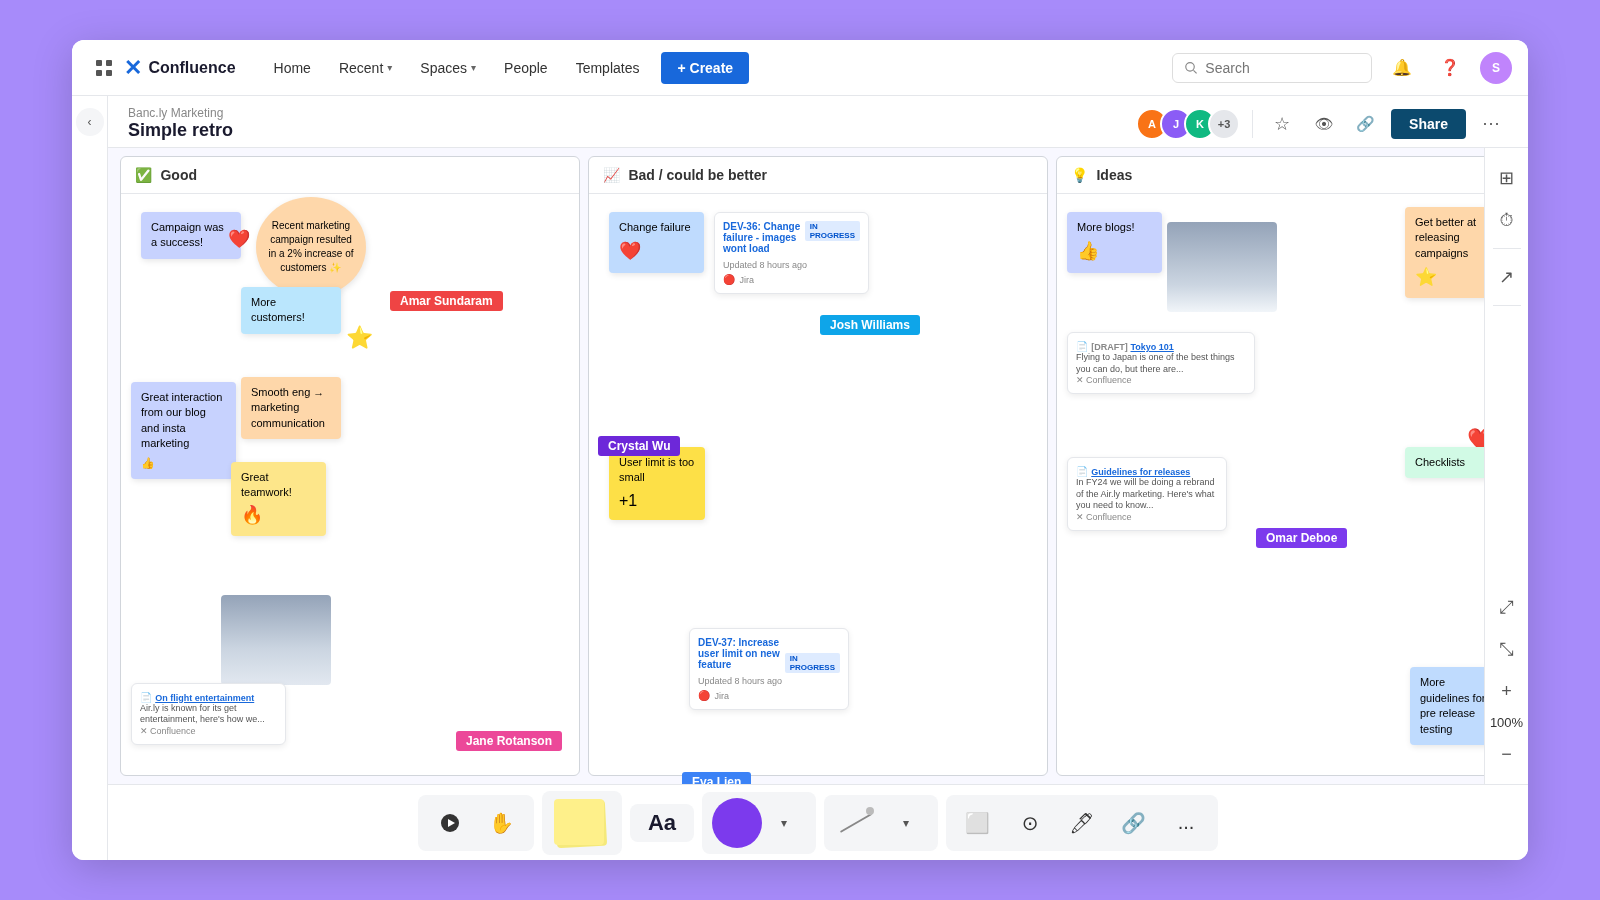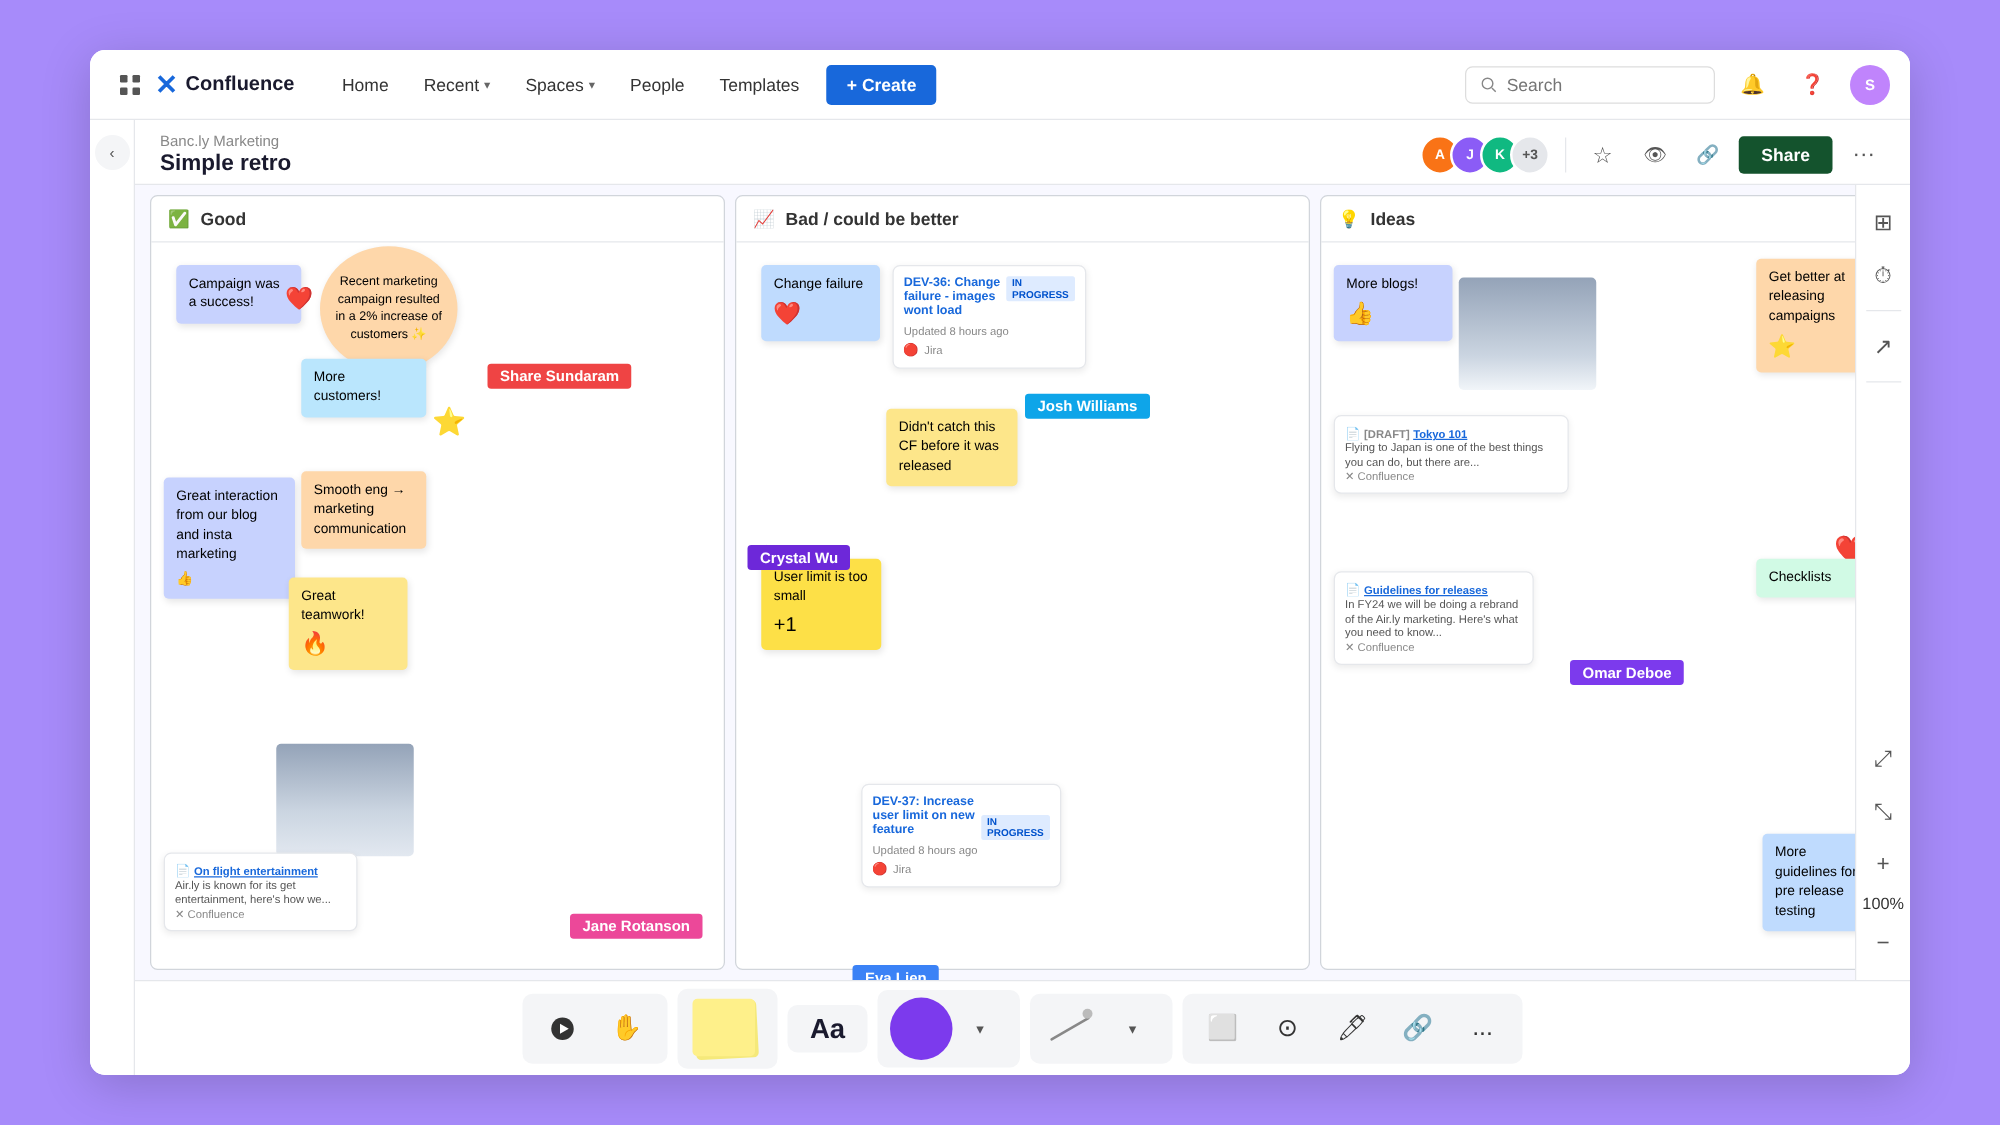"Share" .share-btn { background: #14532d -> #0c4a6e }
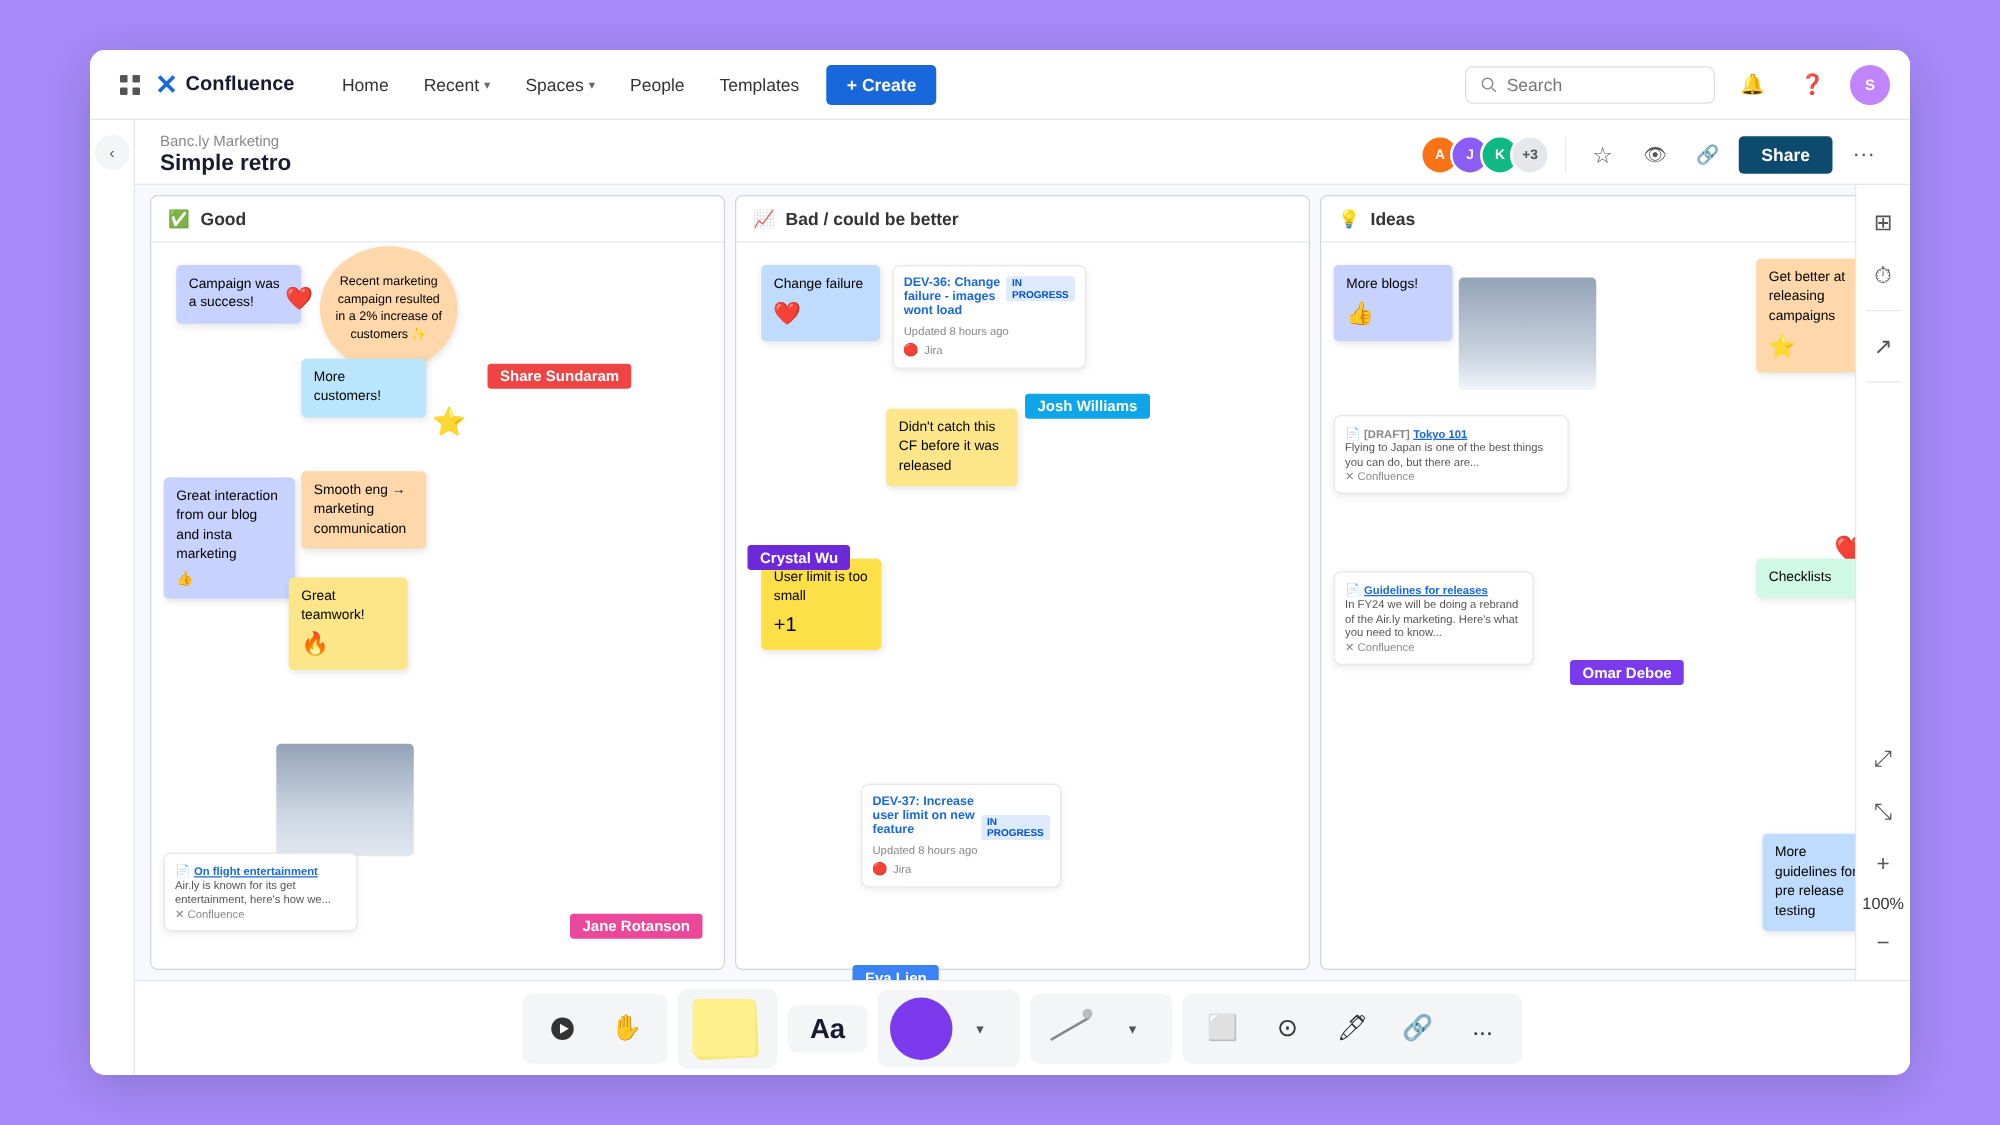"Share Sundaram" div.cursor-label { text: Share -> Amar }
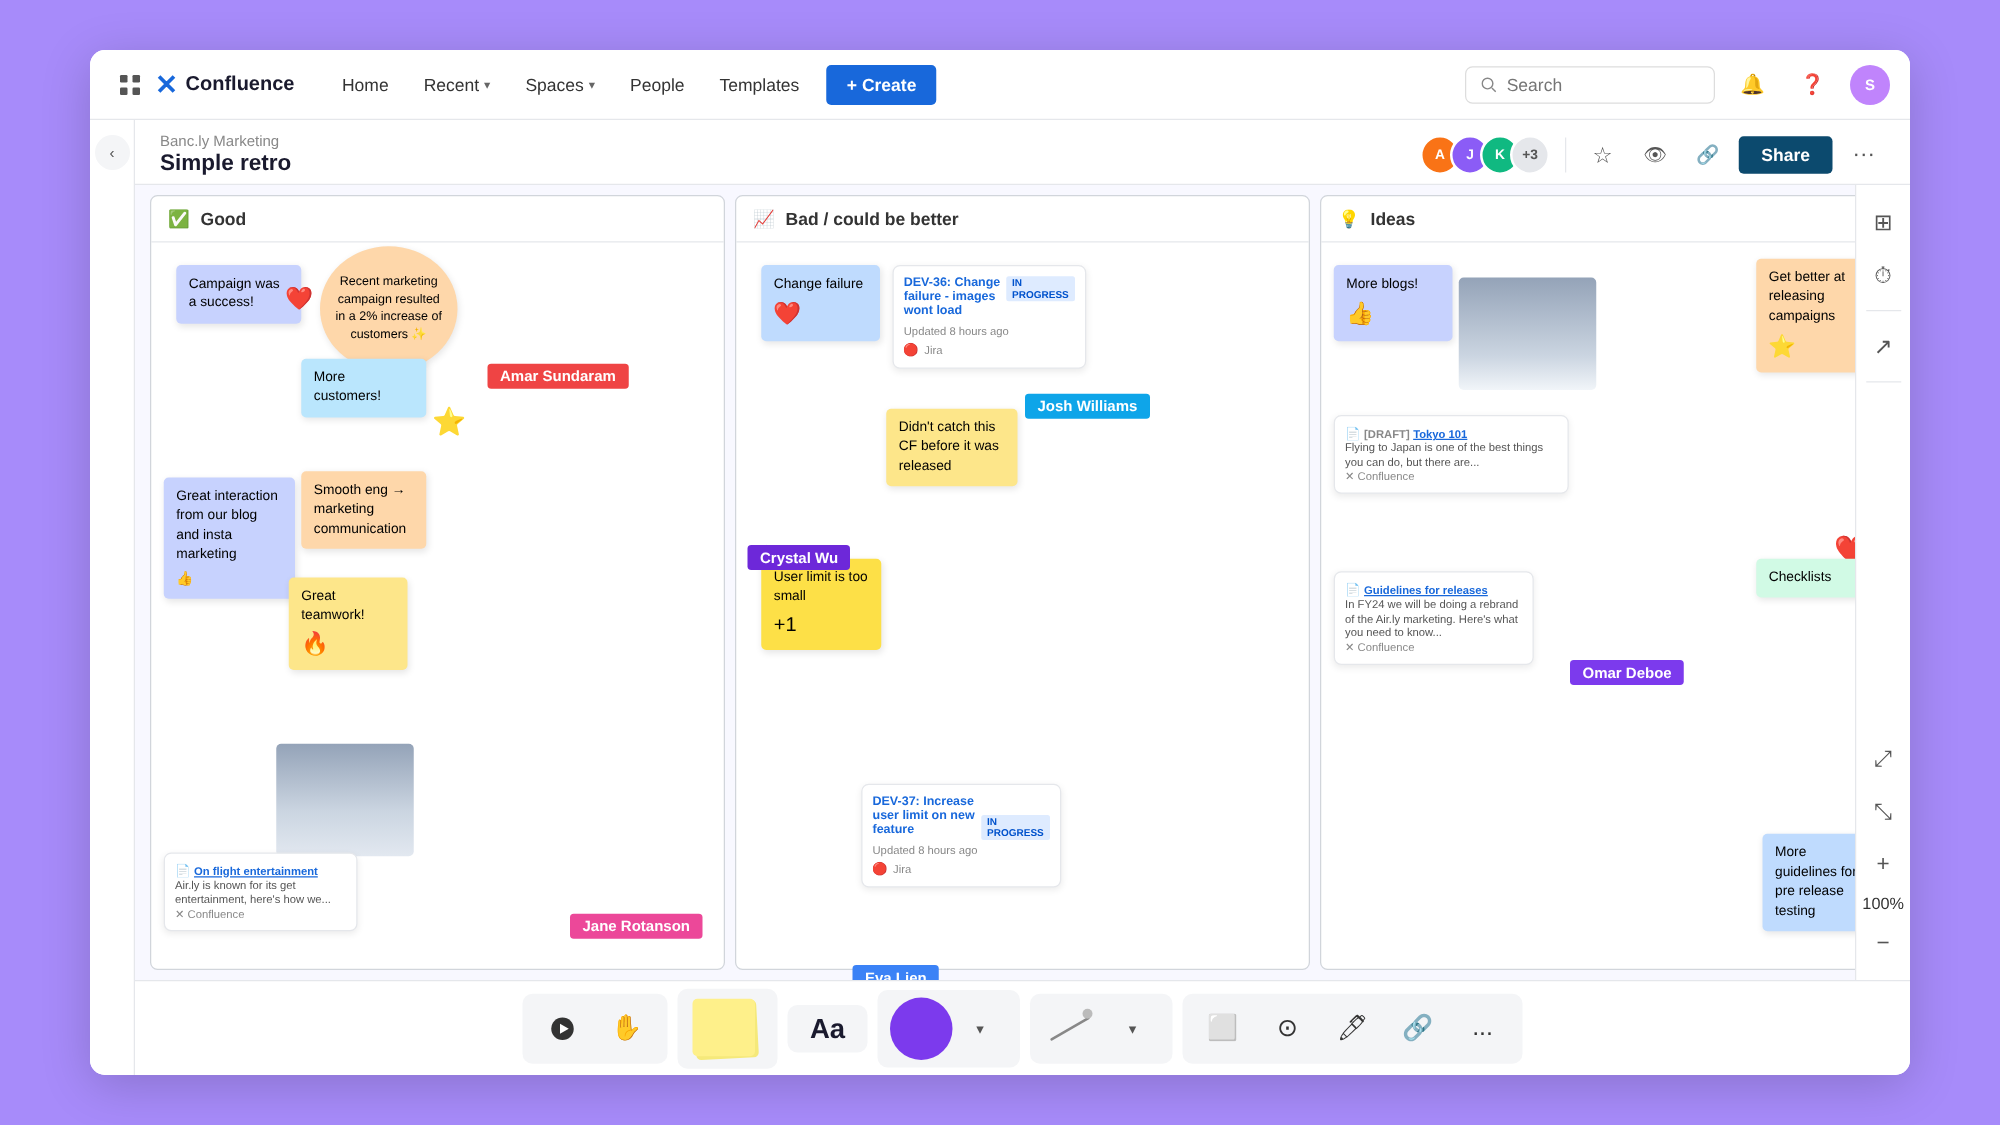"Didn't catch this CF before" div.sticky { html: <div> <span>Didn't catch this CF before it was released</span> </div> -> none }
